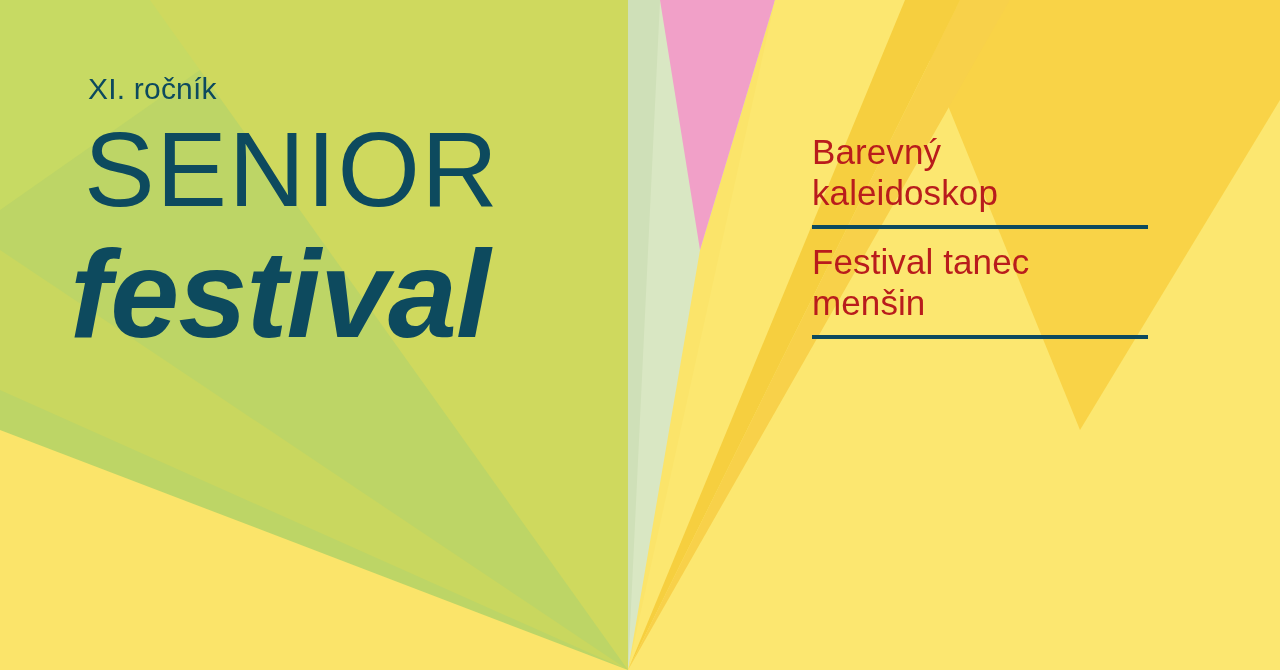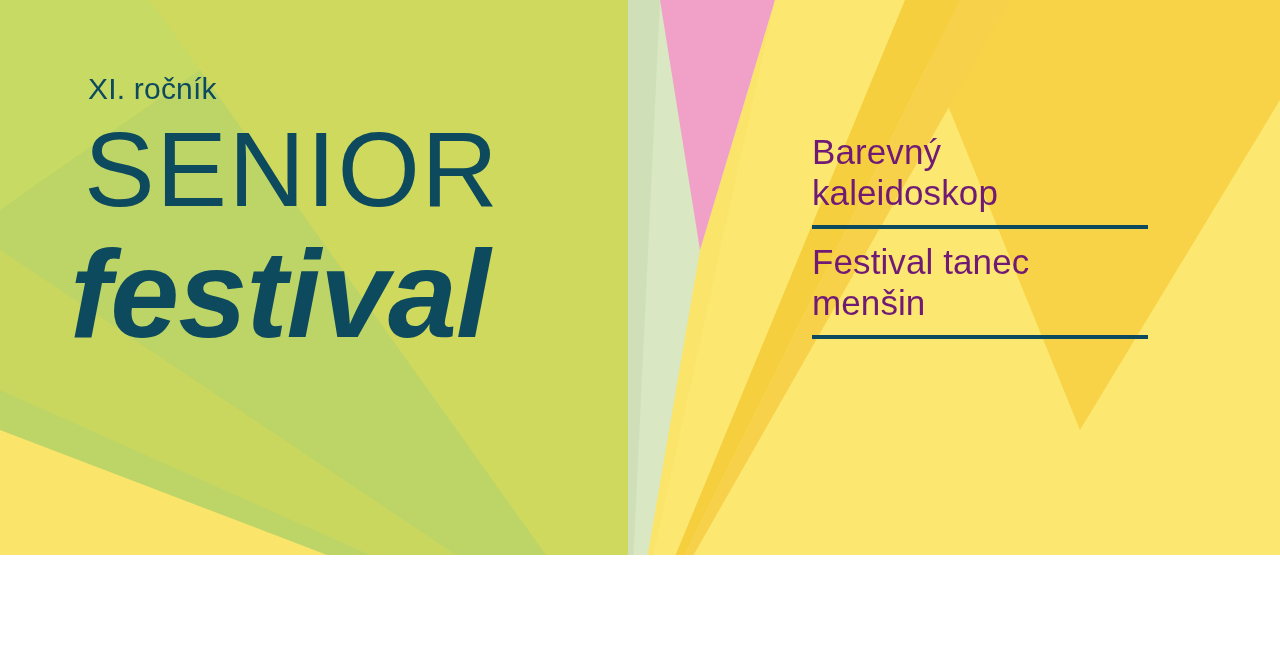"XI. ročník" #poster { height: 555px -> 670px }
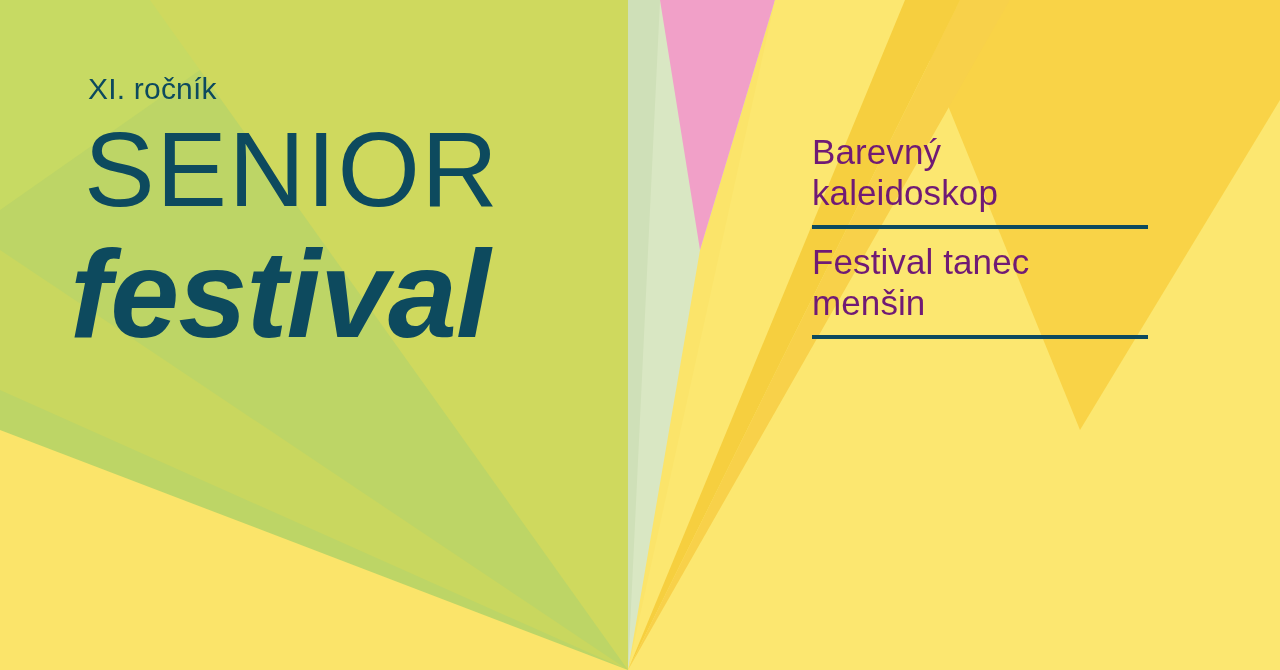"Barevný" #info { color: #701a75 -> #b91c1c }
